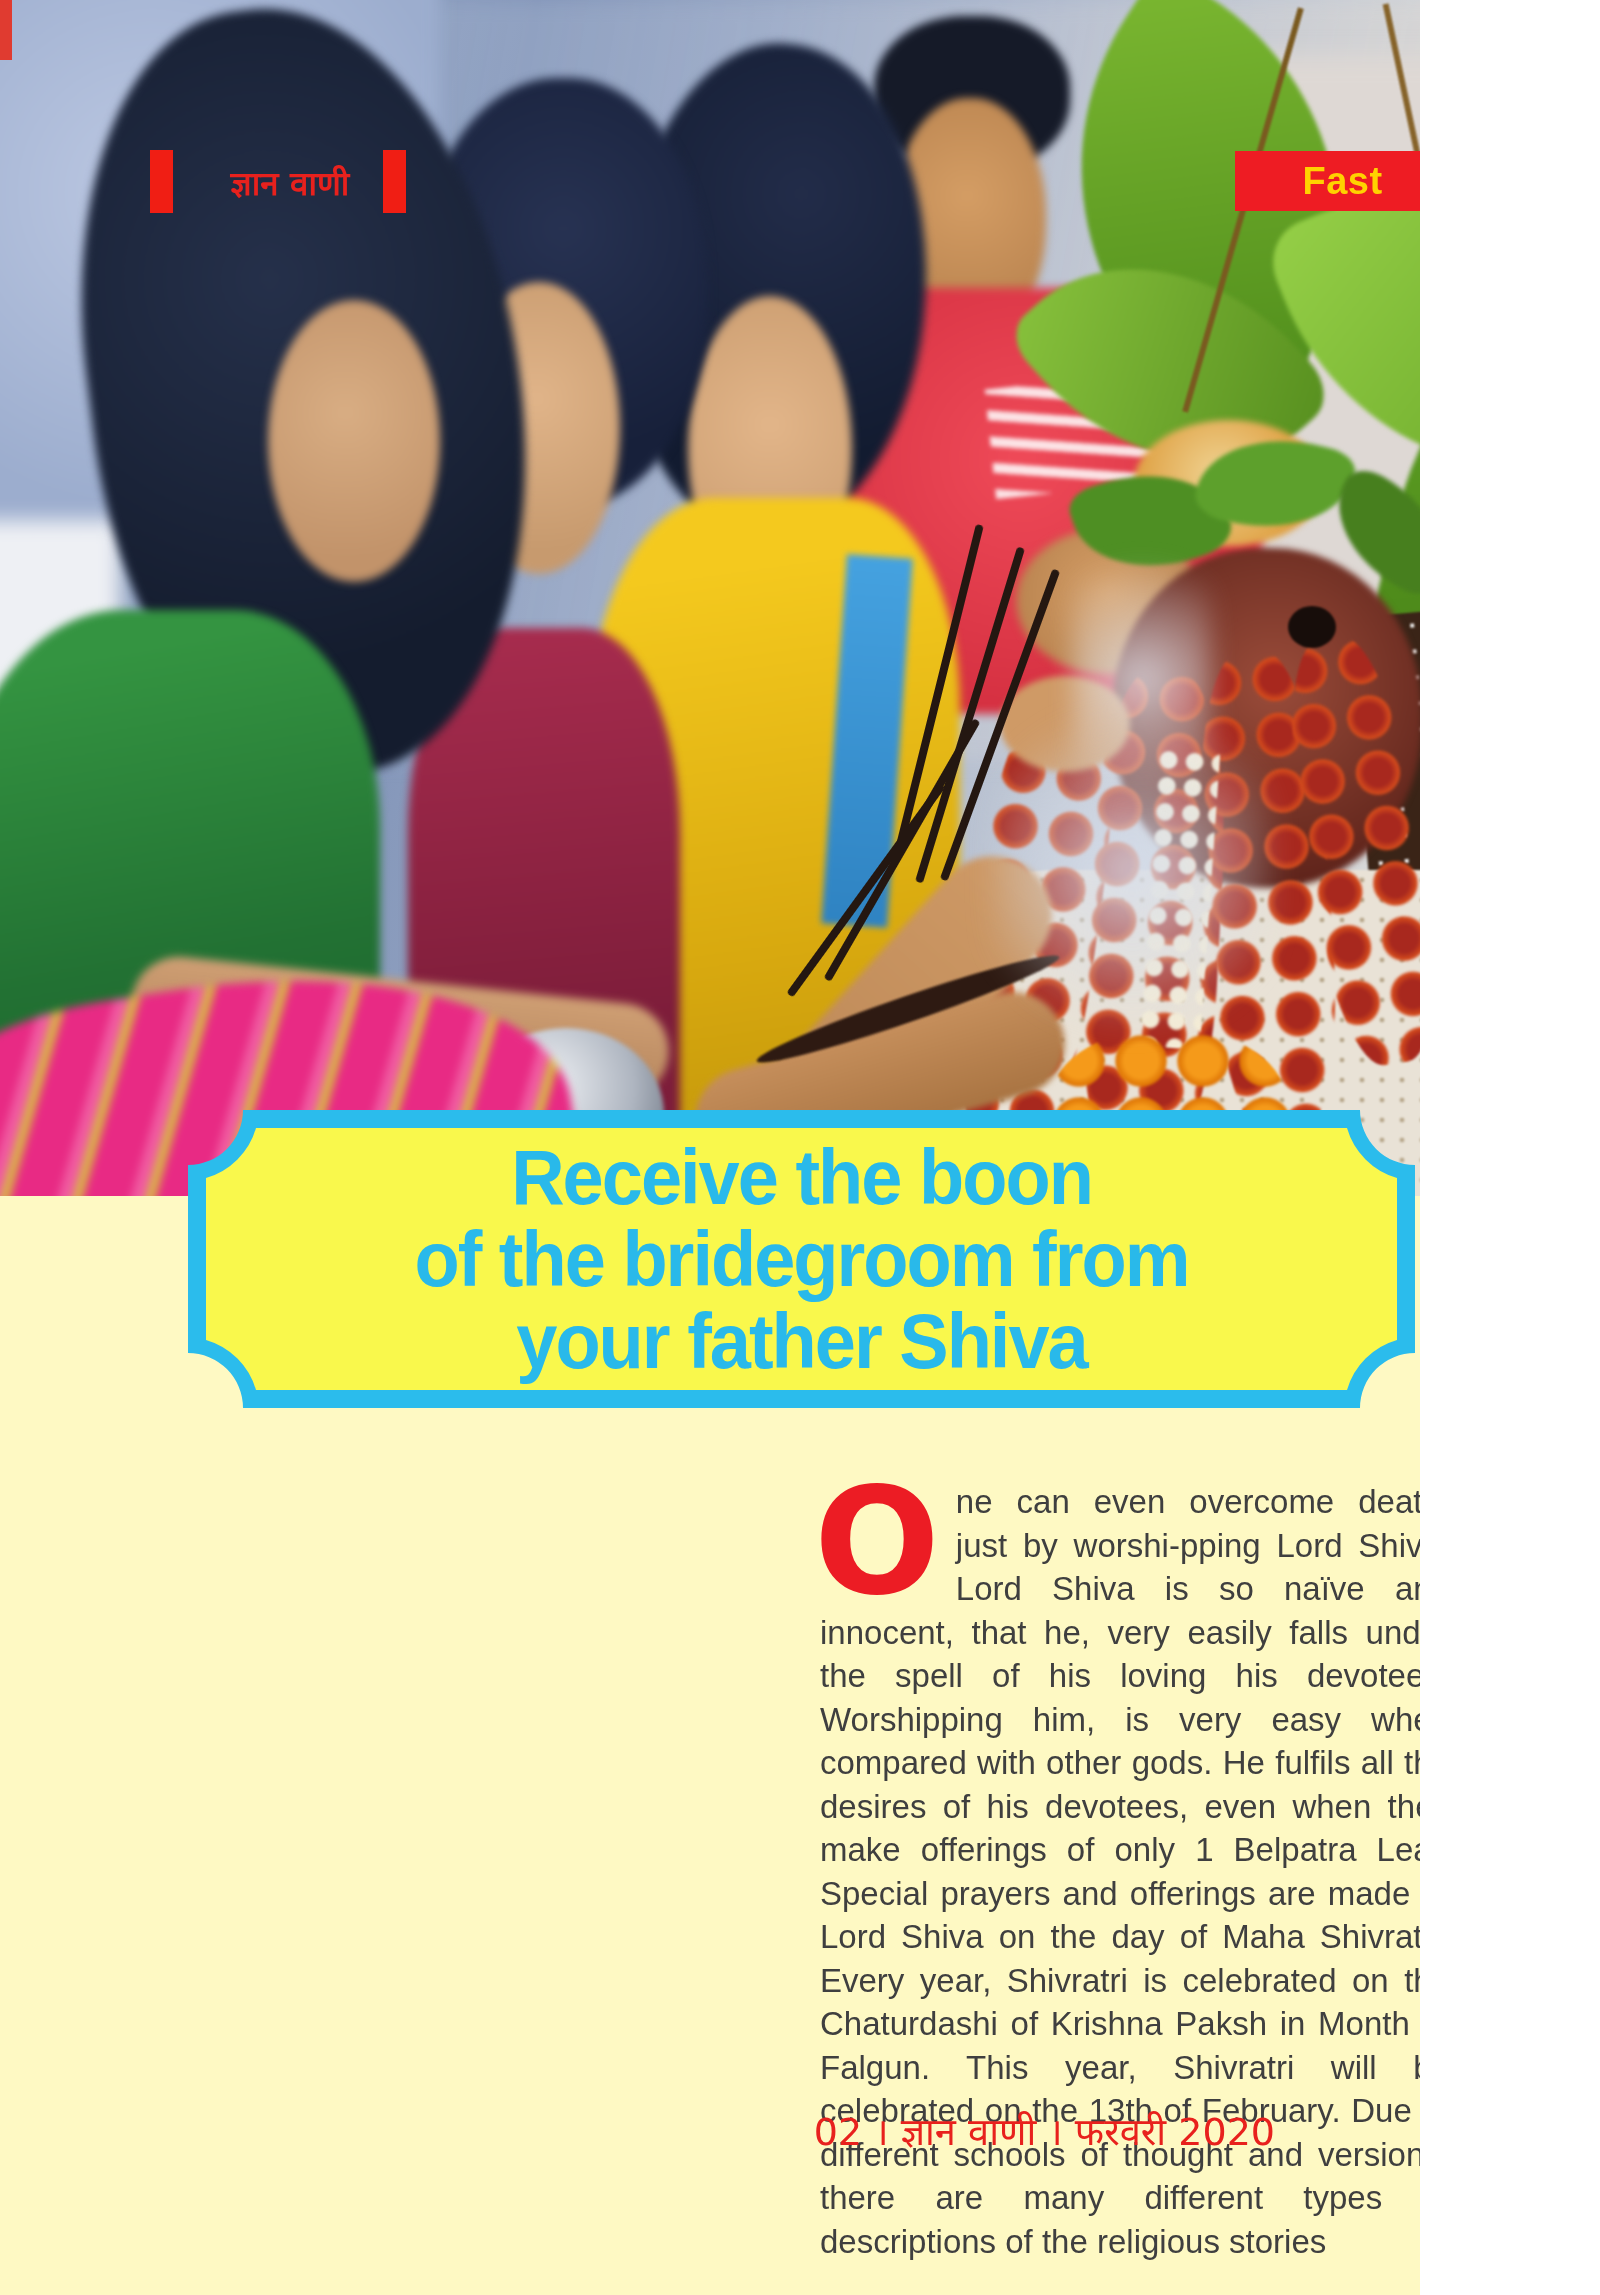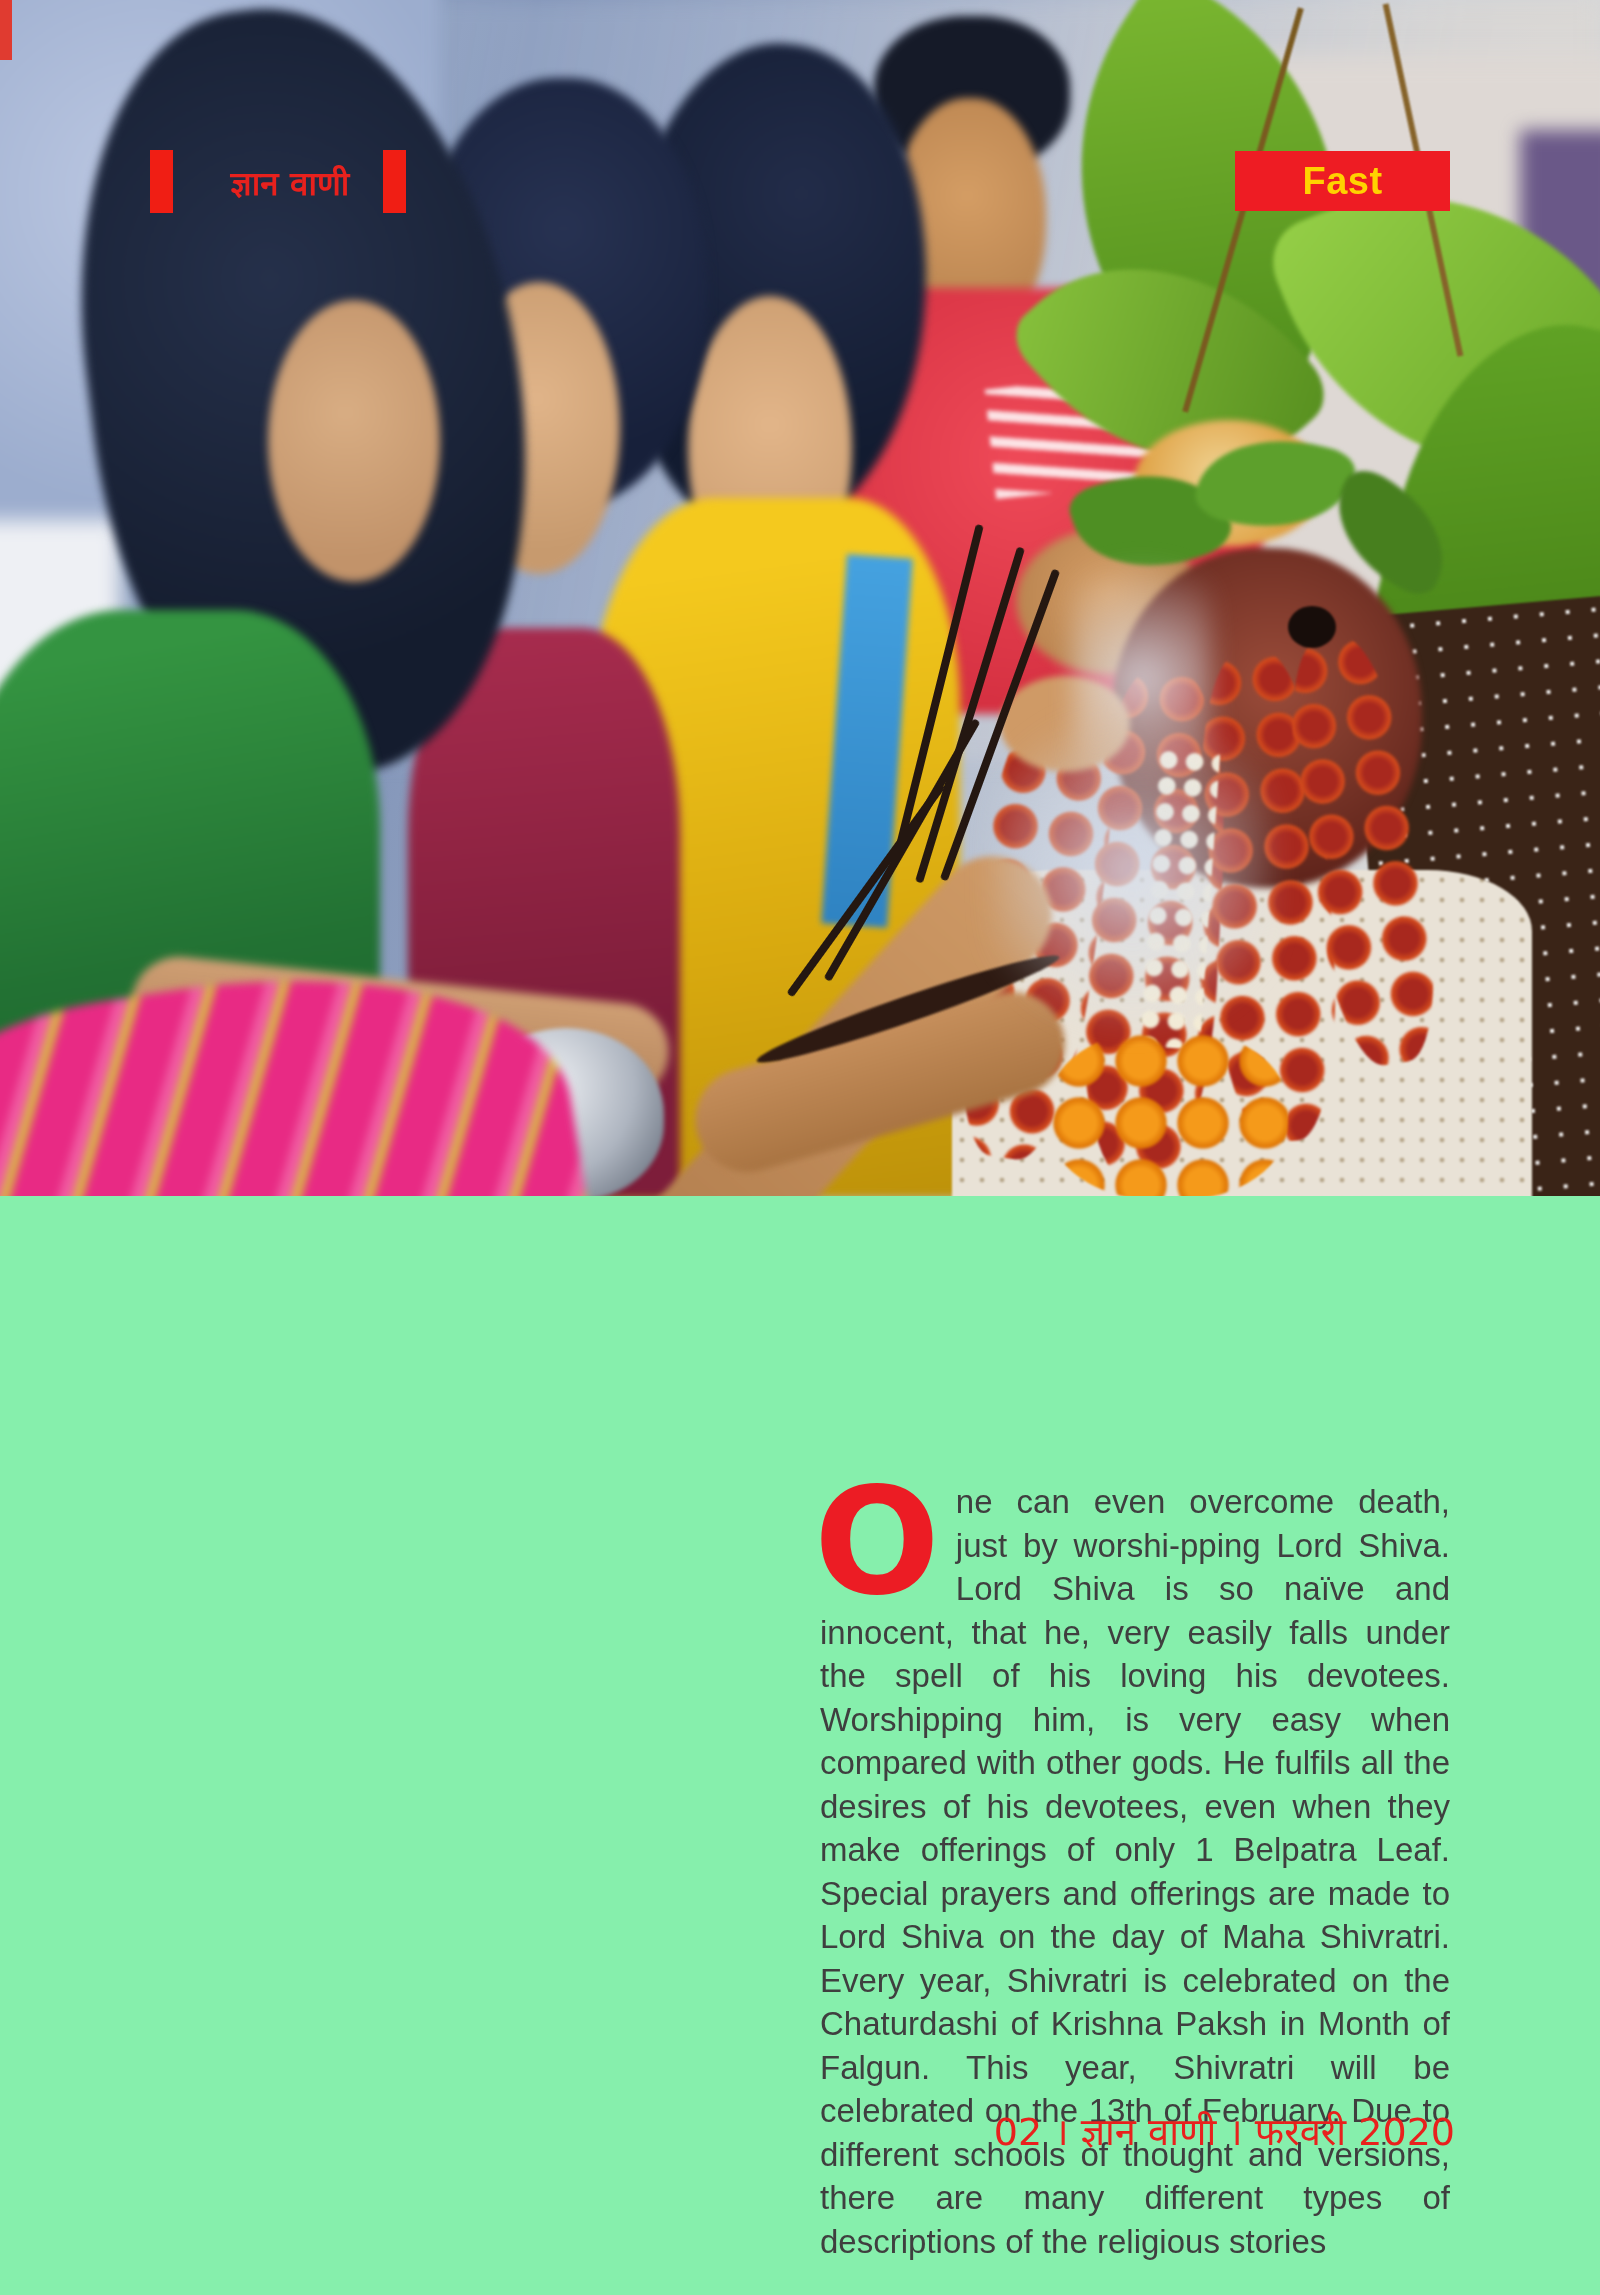"ज्ञान वाणी" .page { background: #86efac -> #fef9c3; width: 1600px -> 1420px }
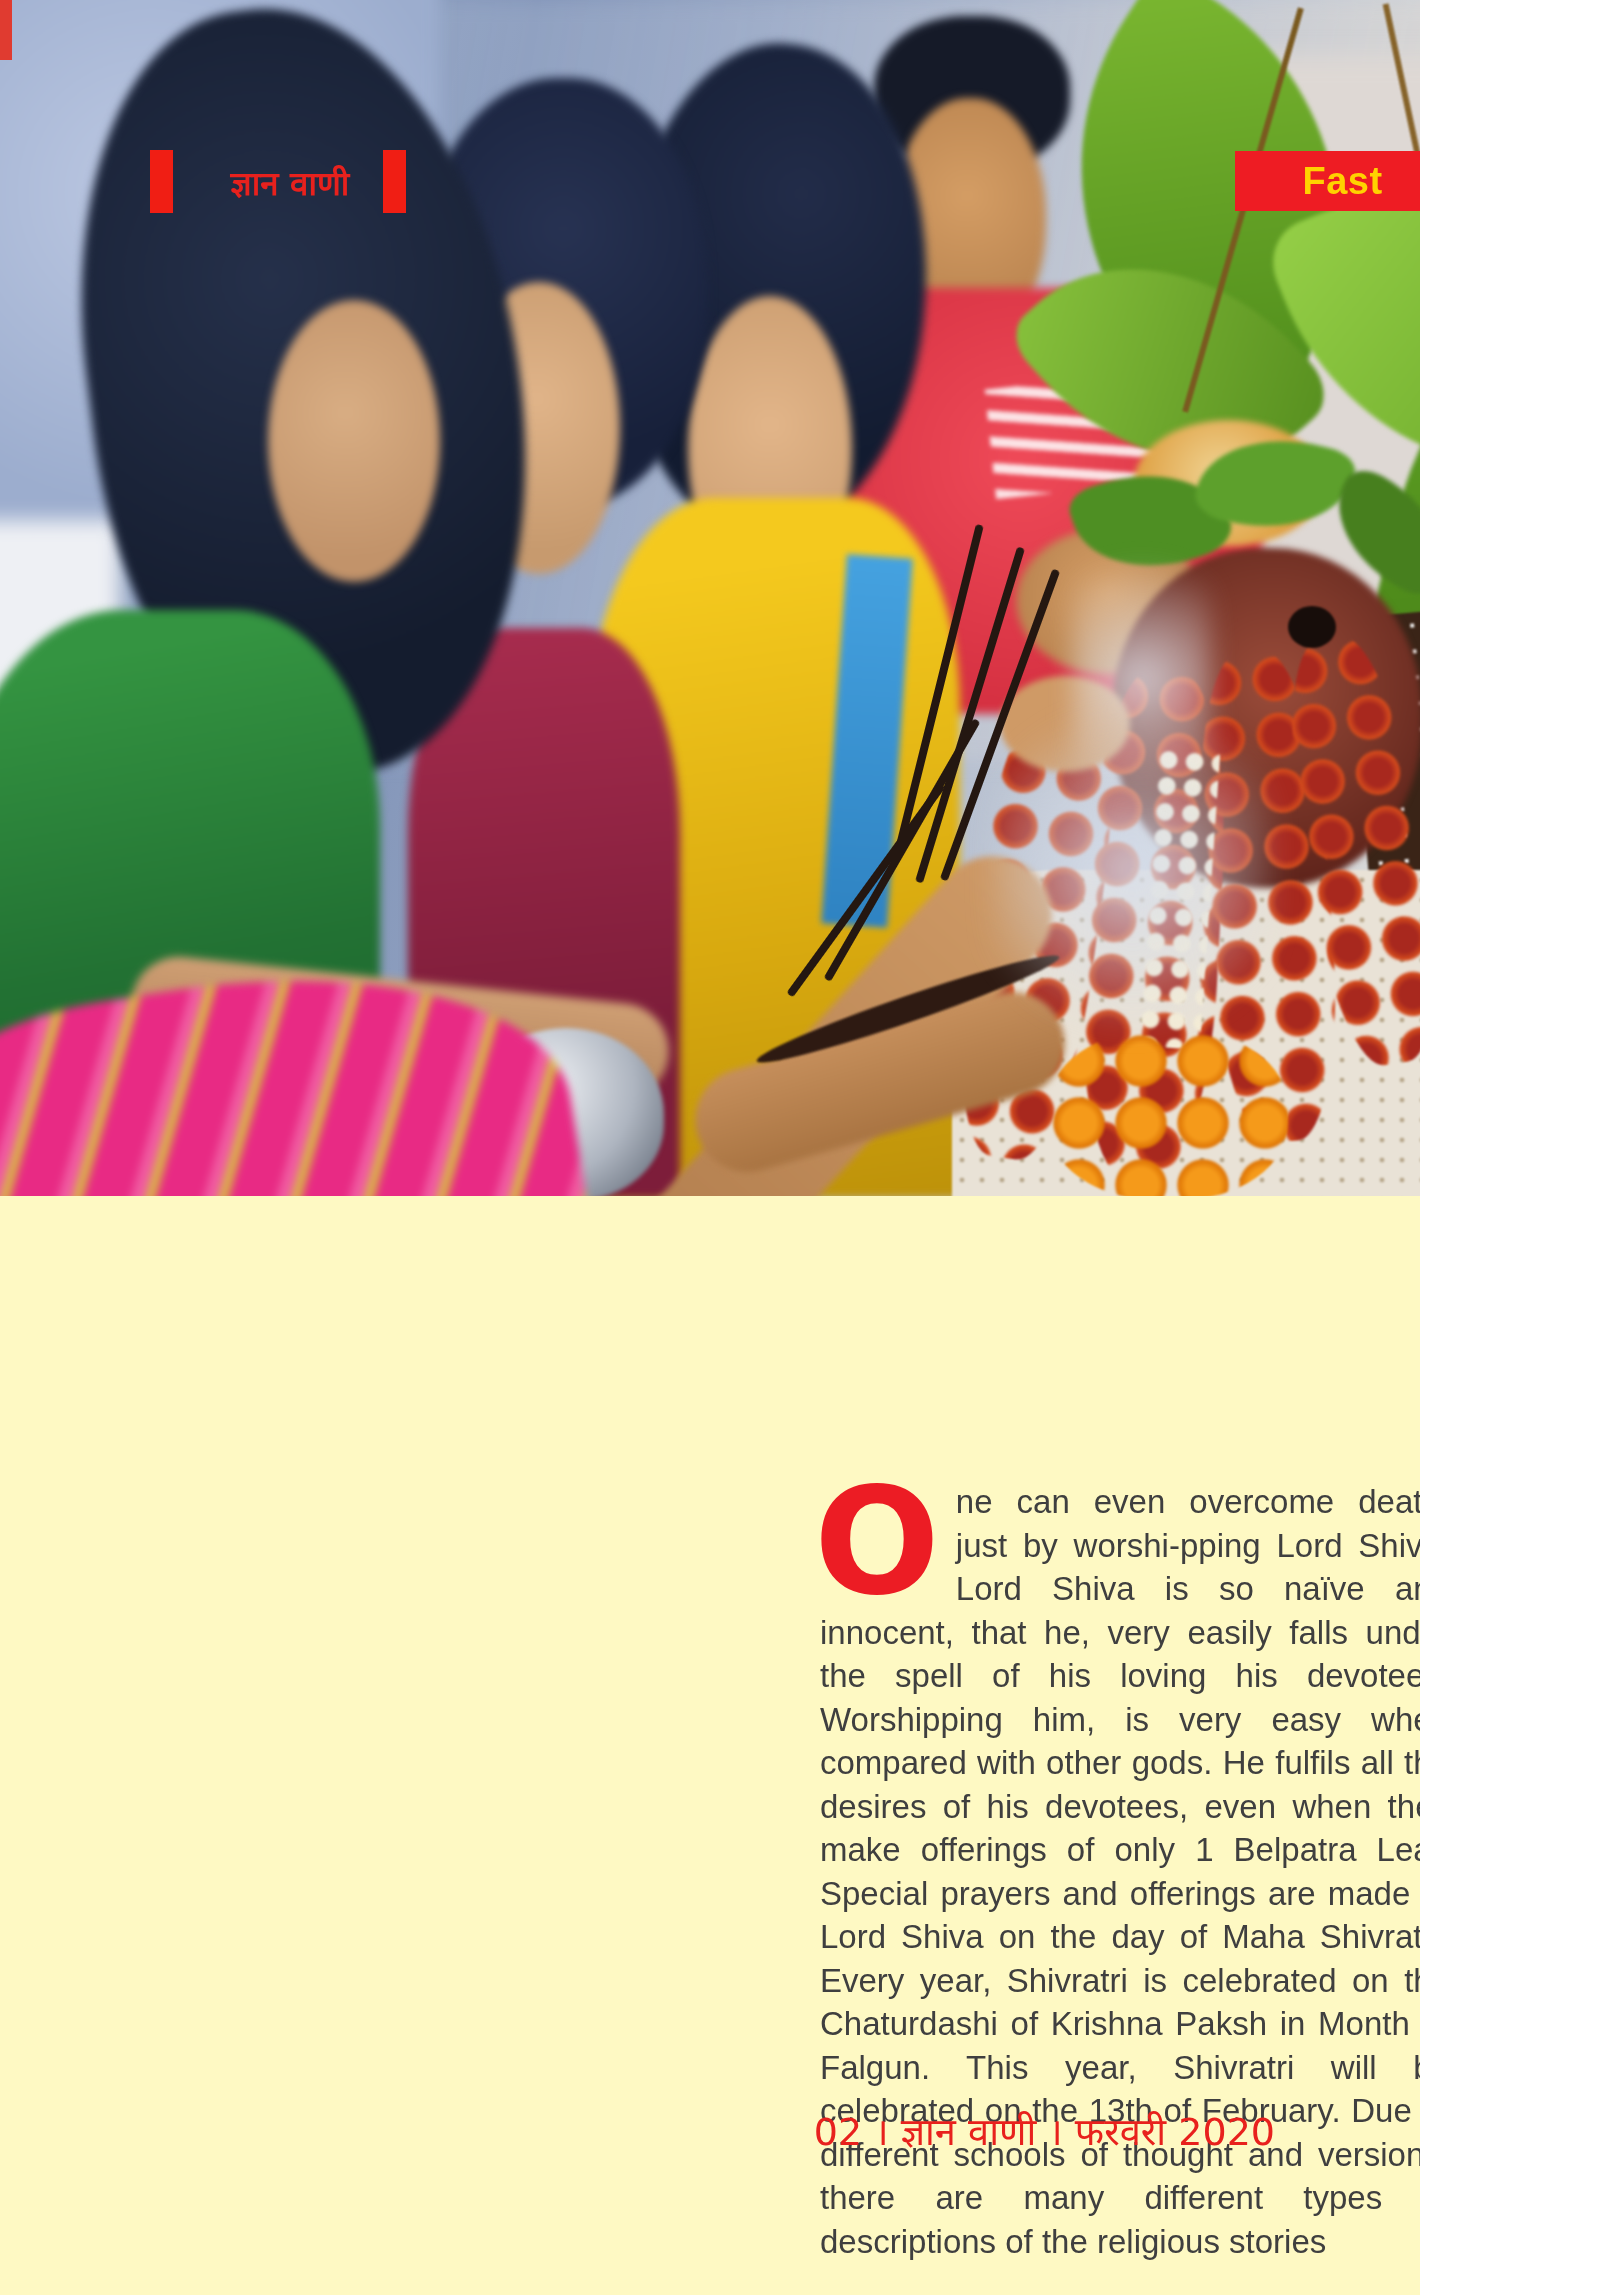"Receive the boon" div.abs { html: none -> <div> <div> <div> <div>Receive the boon</div> <div>of the bridegroom from</div> <div>your father Shiva</div> </div> </div> </div> }
